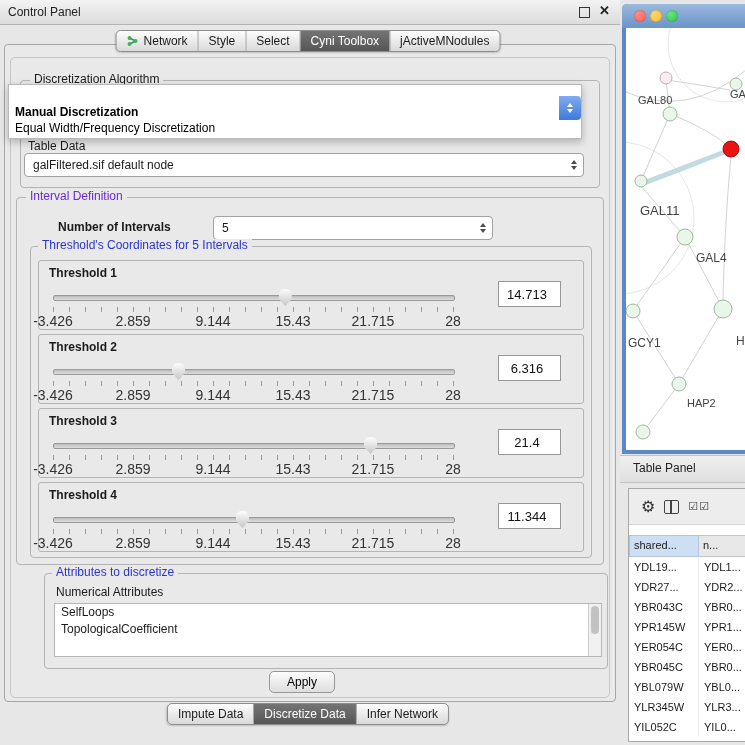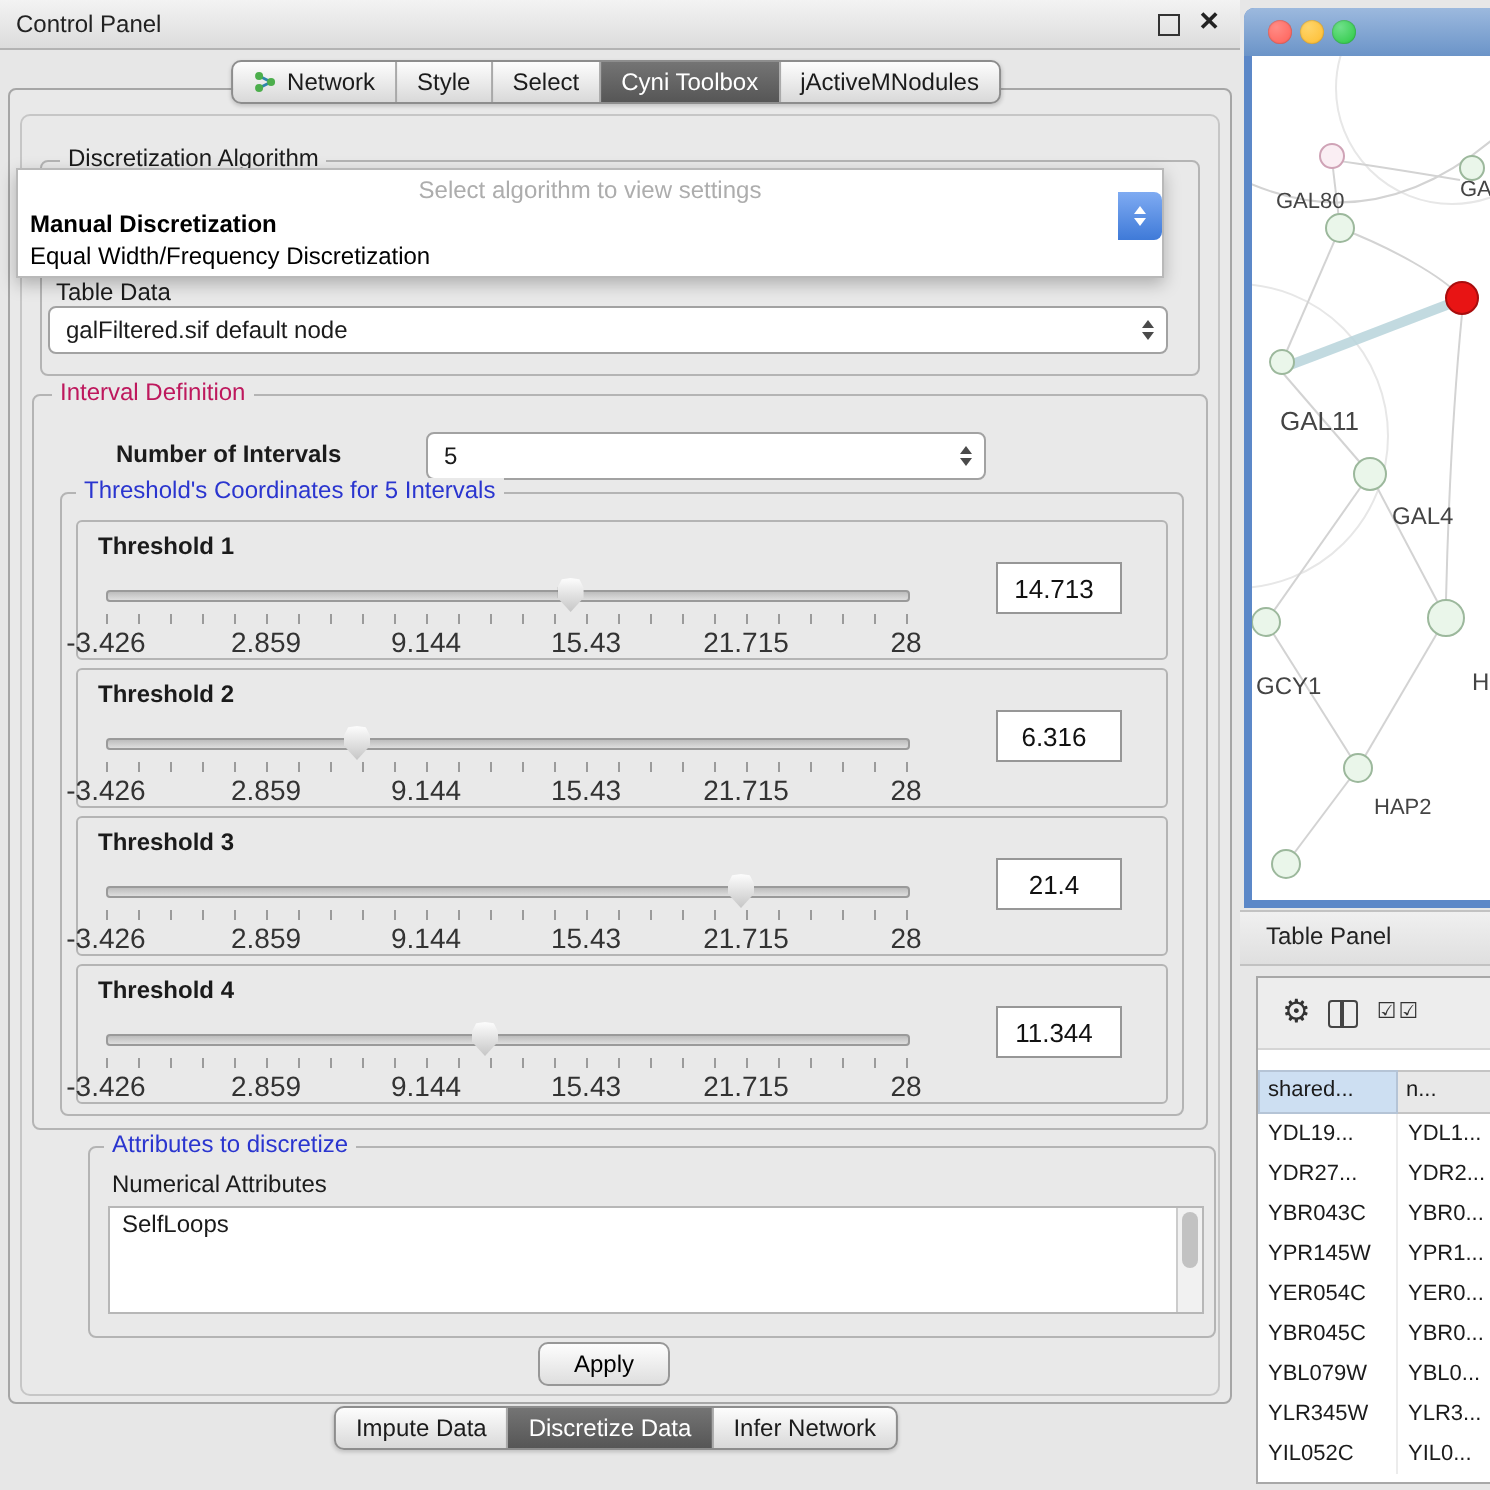"Select algorithm to view settings" div.ph { html: <div>Select algorithm to view settings</div> -> none }
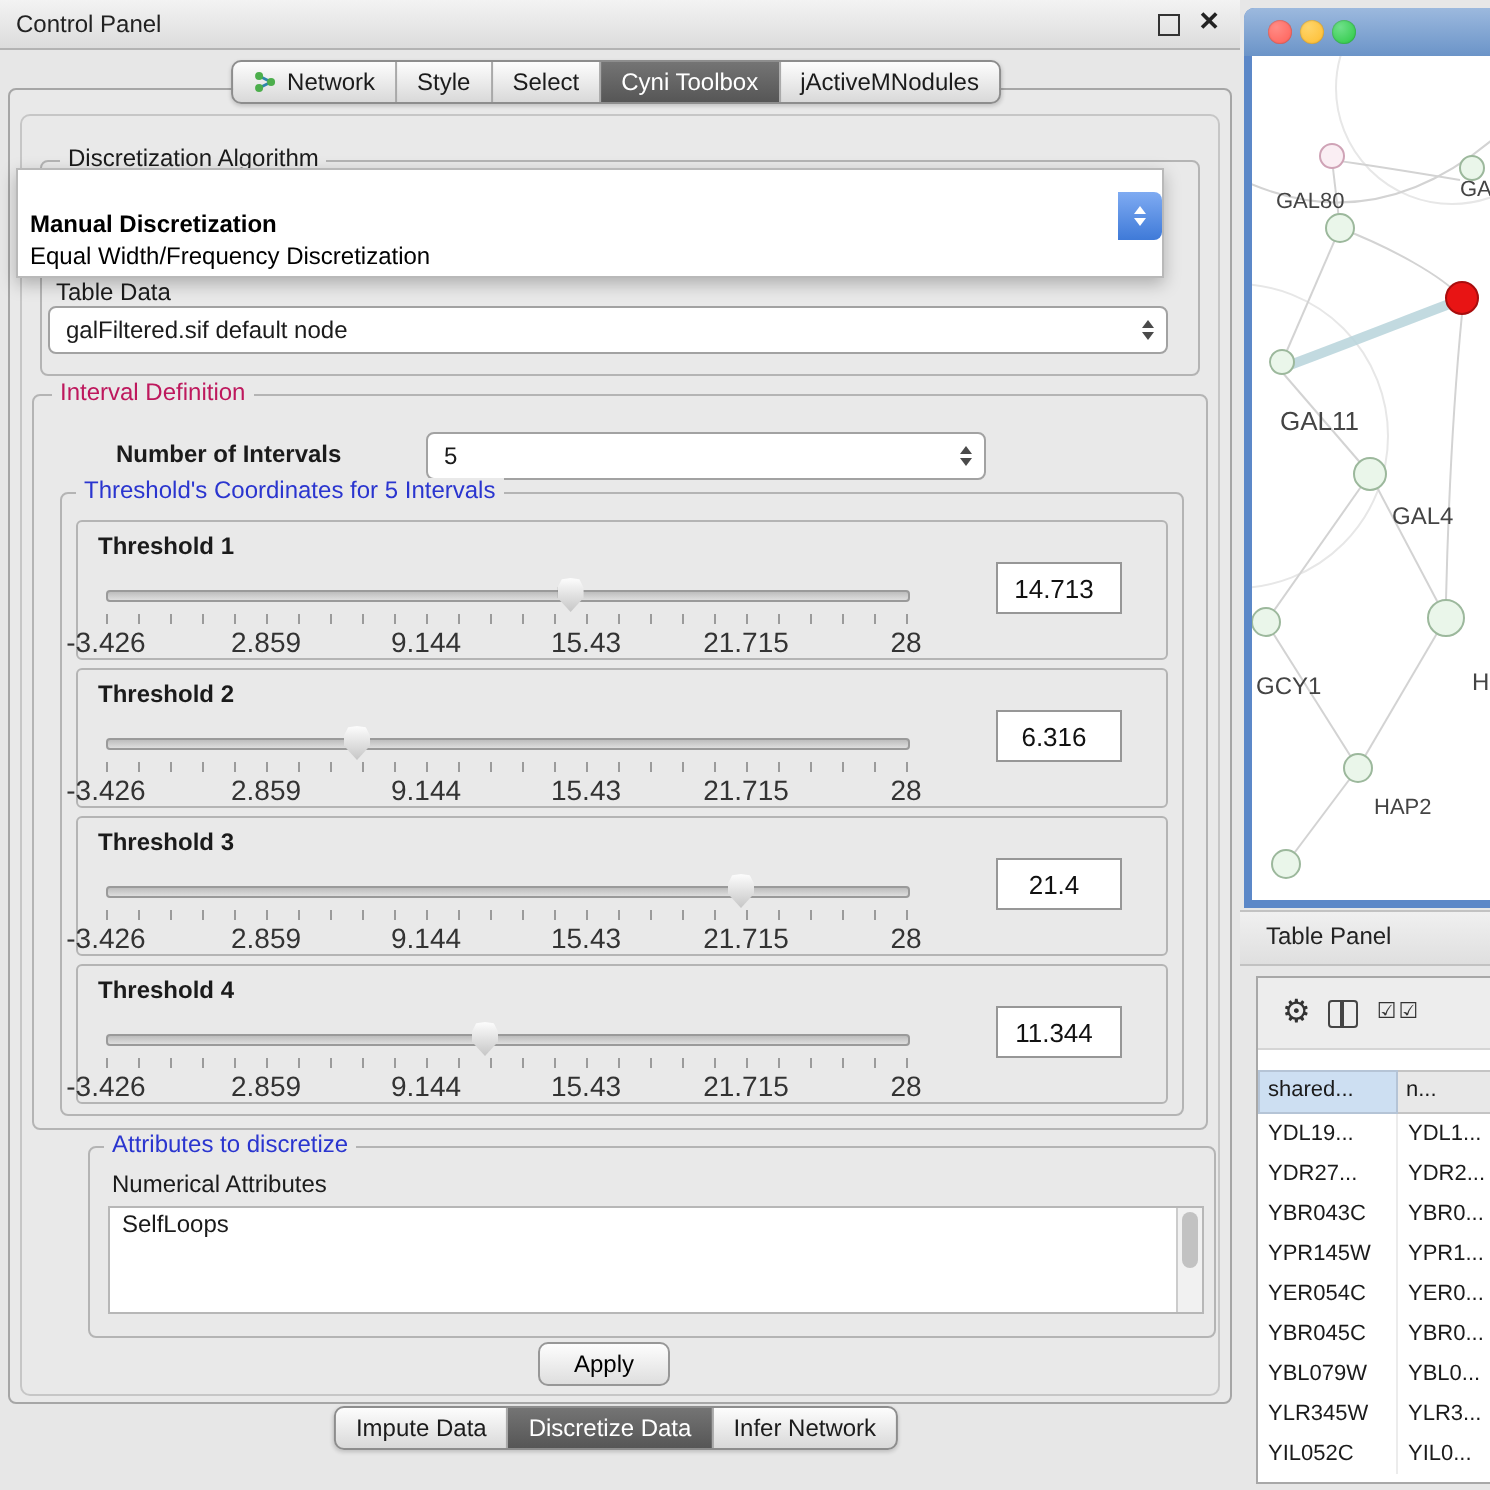"Interval Definition" .green { color: #be185d -> #6d28d9 }
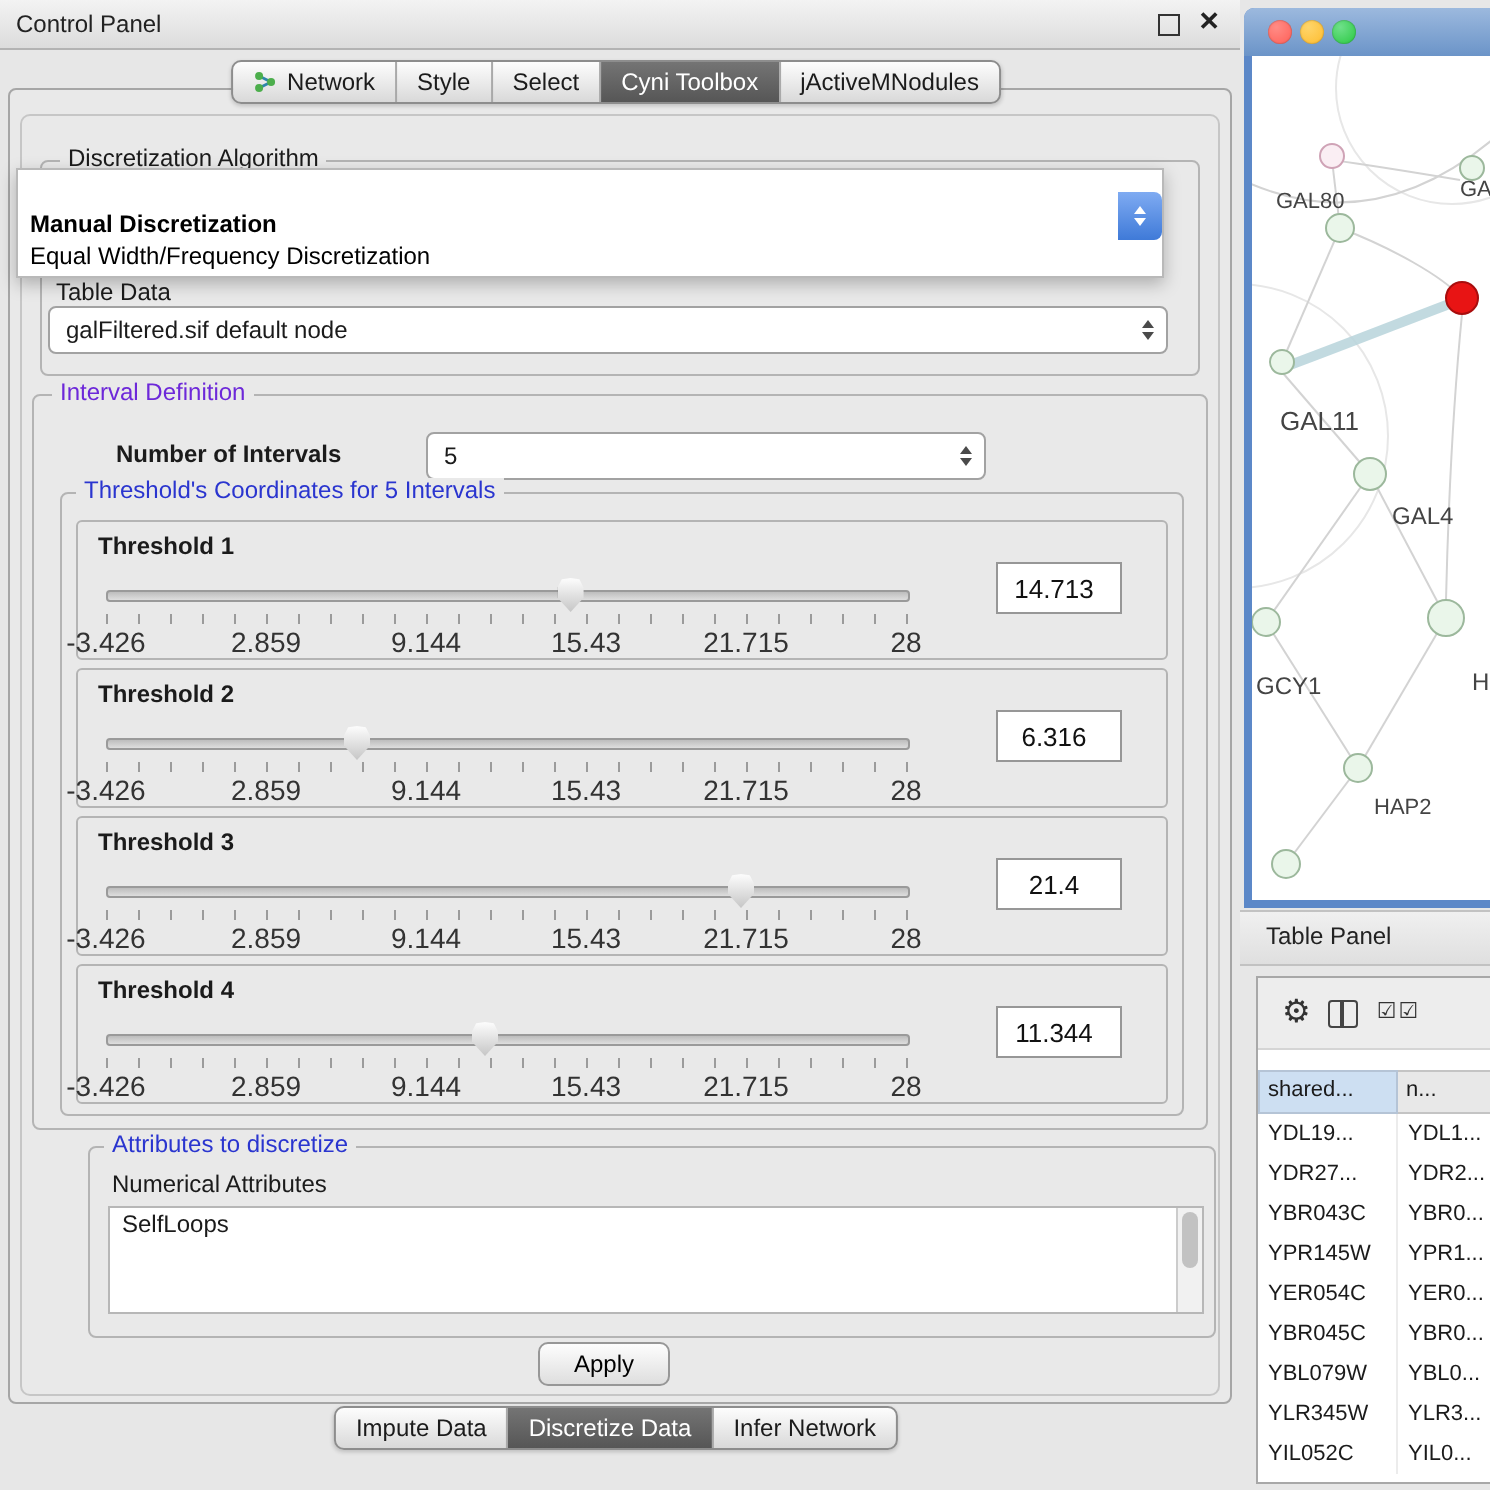"TopologicalCoefficient" div.li { html: none -> <div>TopologicalCoefficient</div> }
